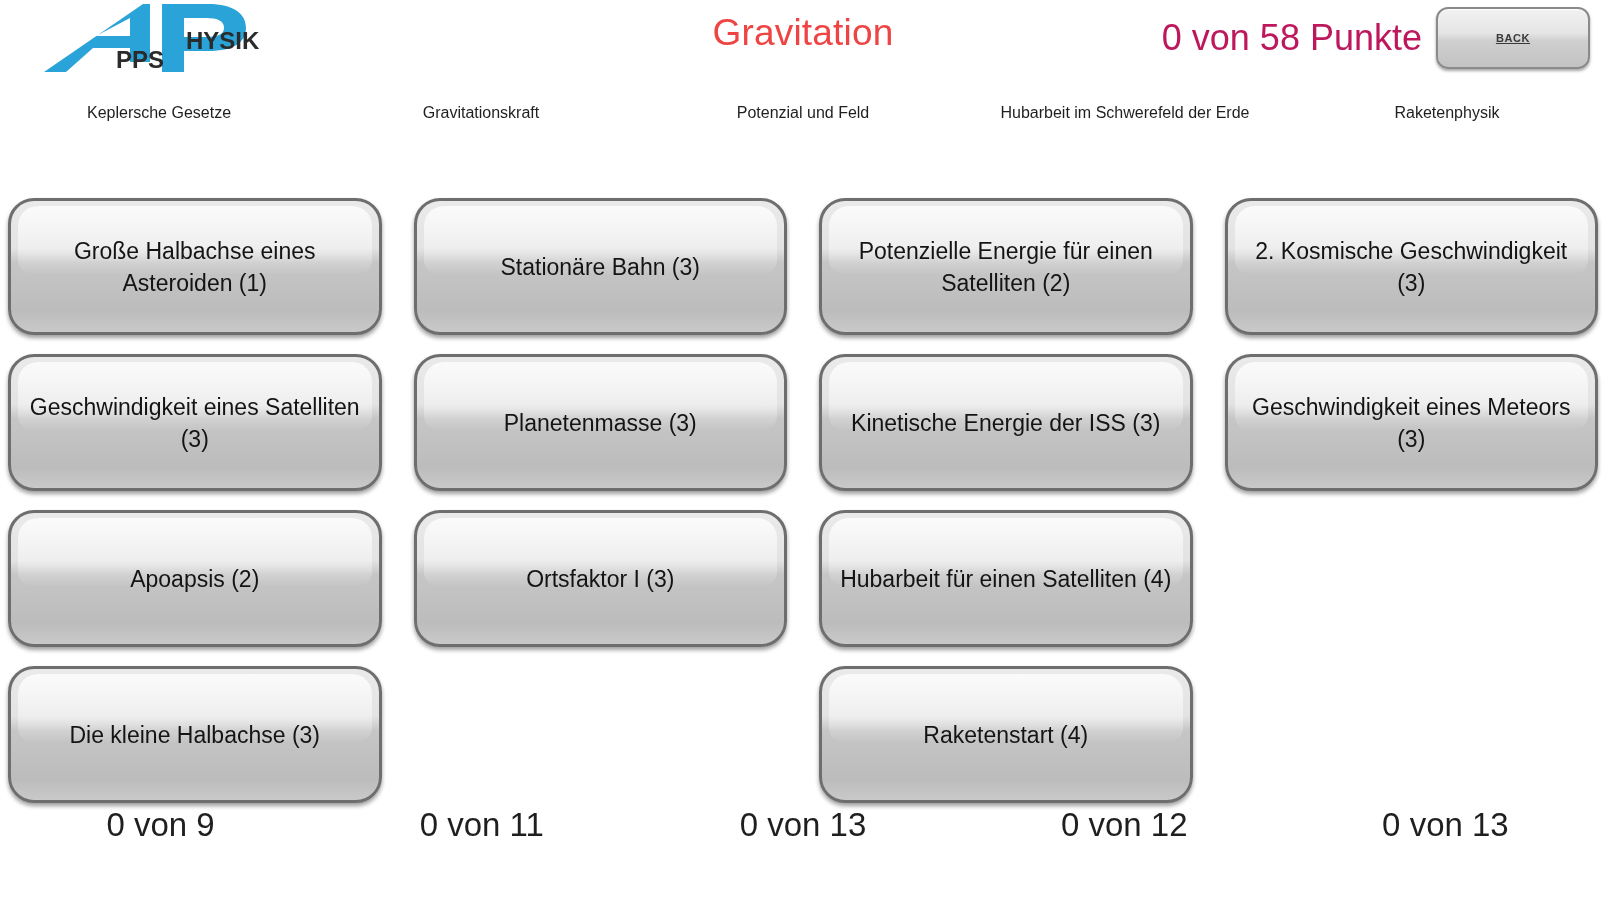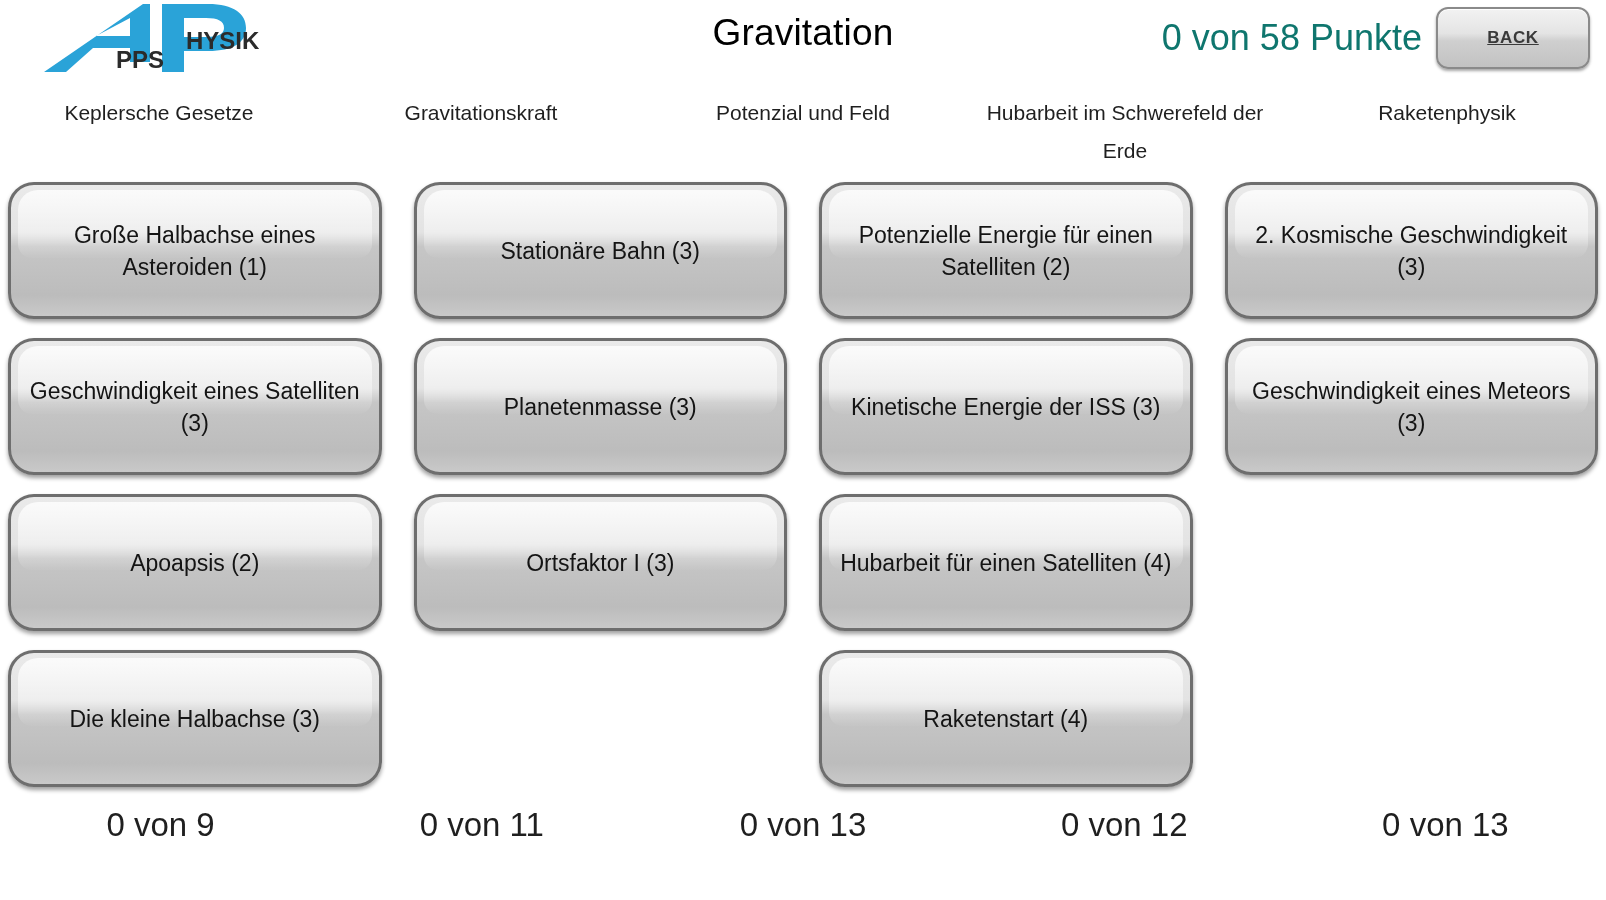"Gravitation" .app-title { color: #000000 -> #ef4444 }
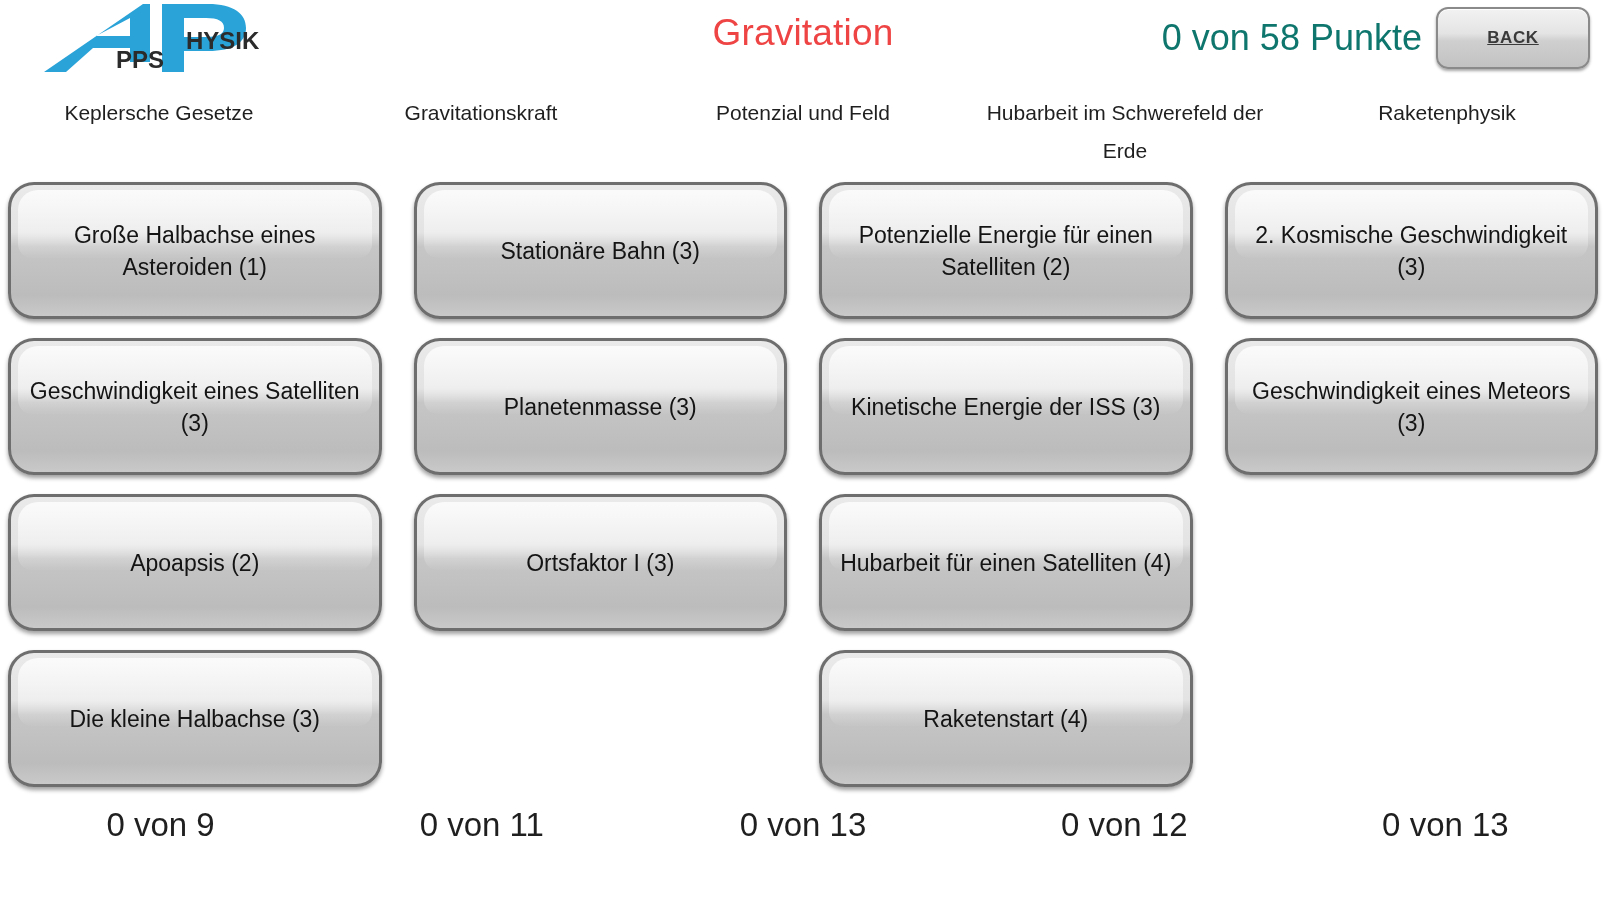"0 von 58 Punkte" .score-text { color: #0f766e -> #be185d }
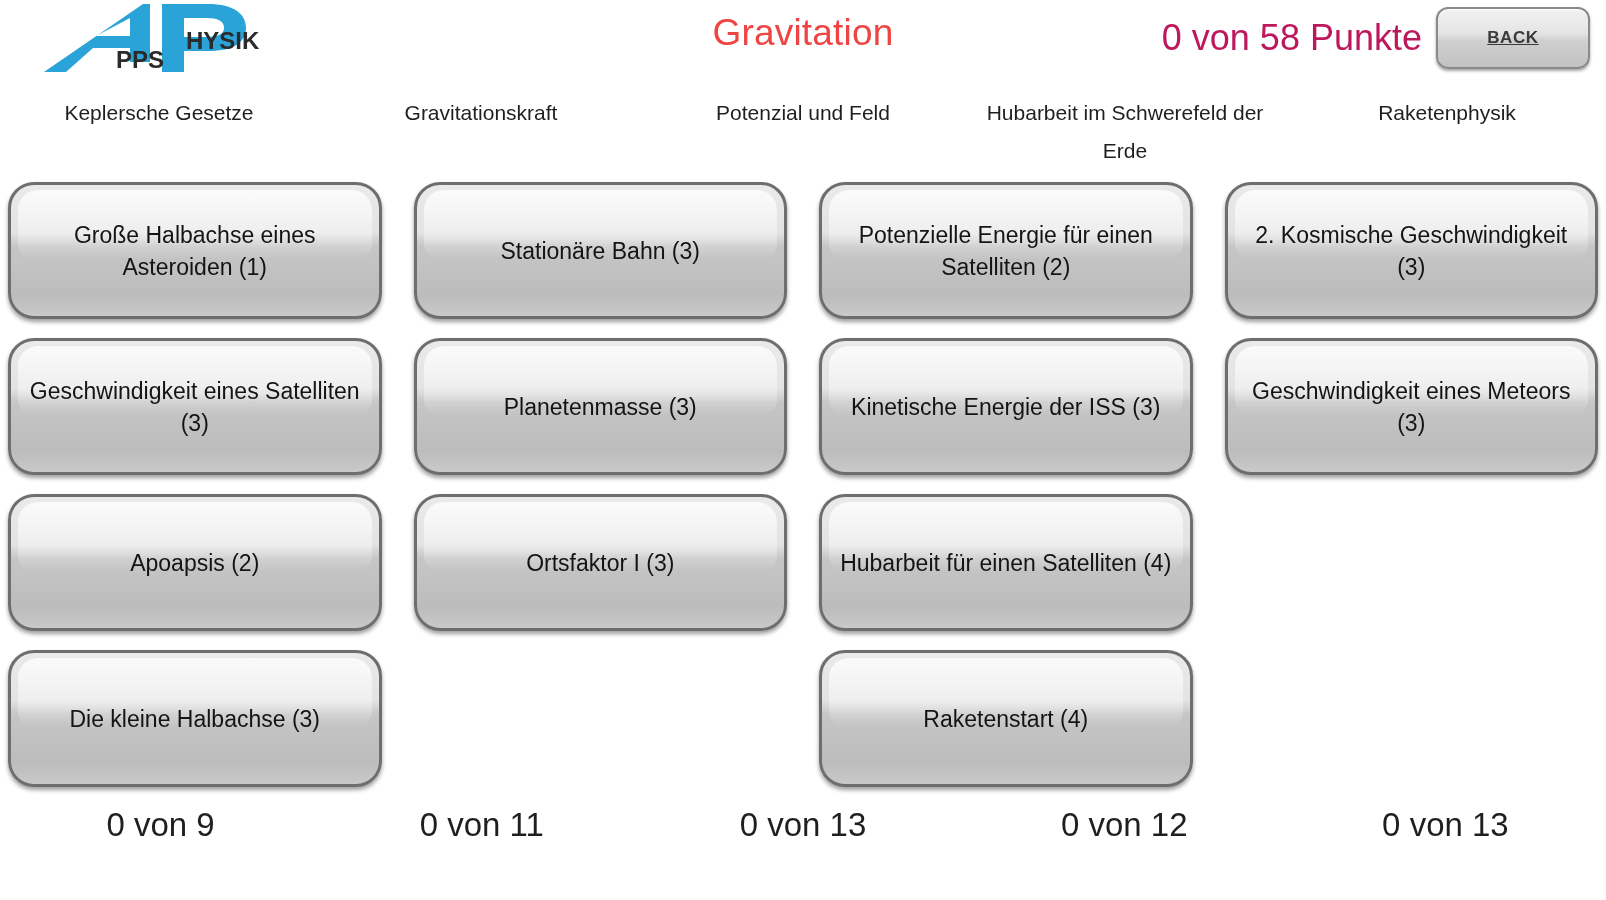"BACK" .back-button-label { font-size: 17px -> 11px }
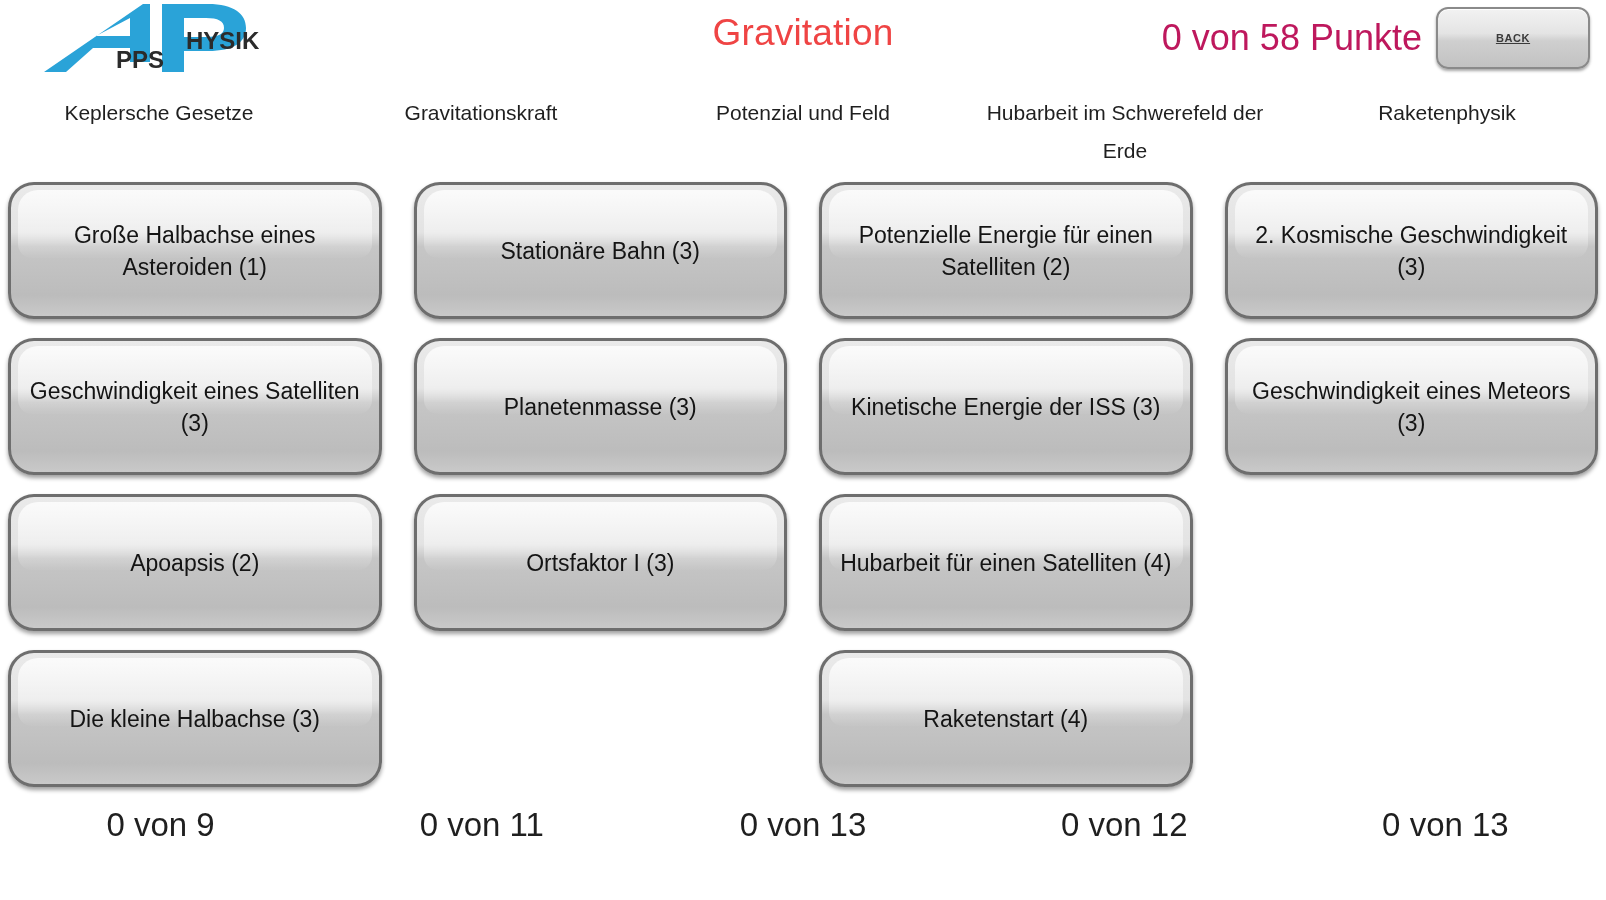"Keplersche Gesetze" .col-header { font-size: 21px -> 16px }
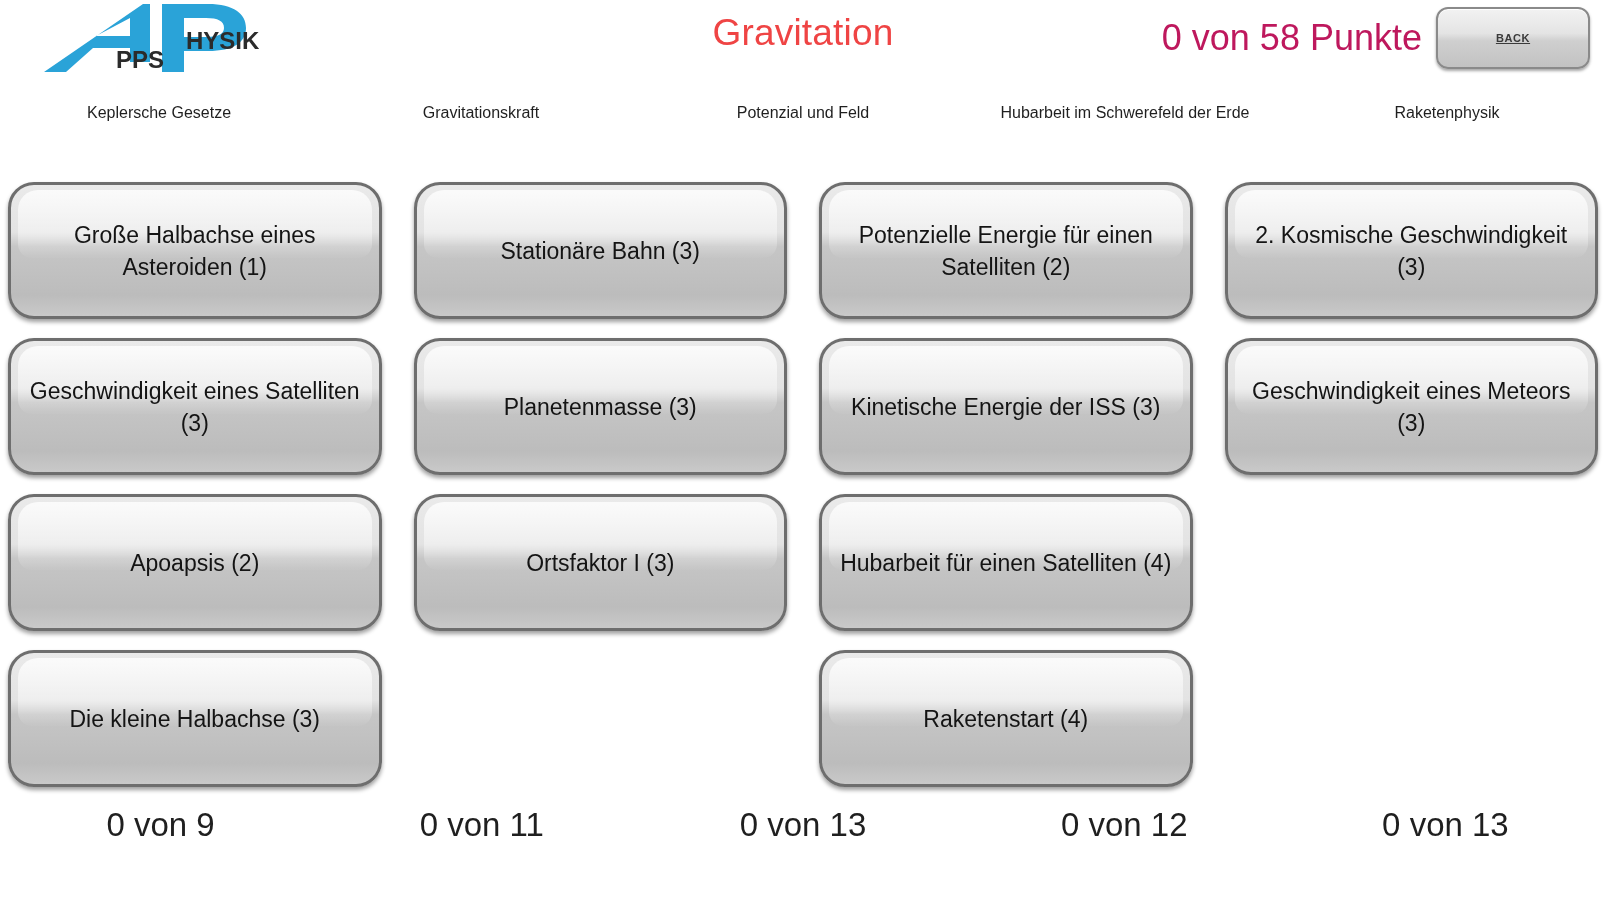"Große Halbachse eines Asteroiden (1)" .grid { top: 182px -> 198px }
